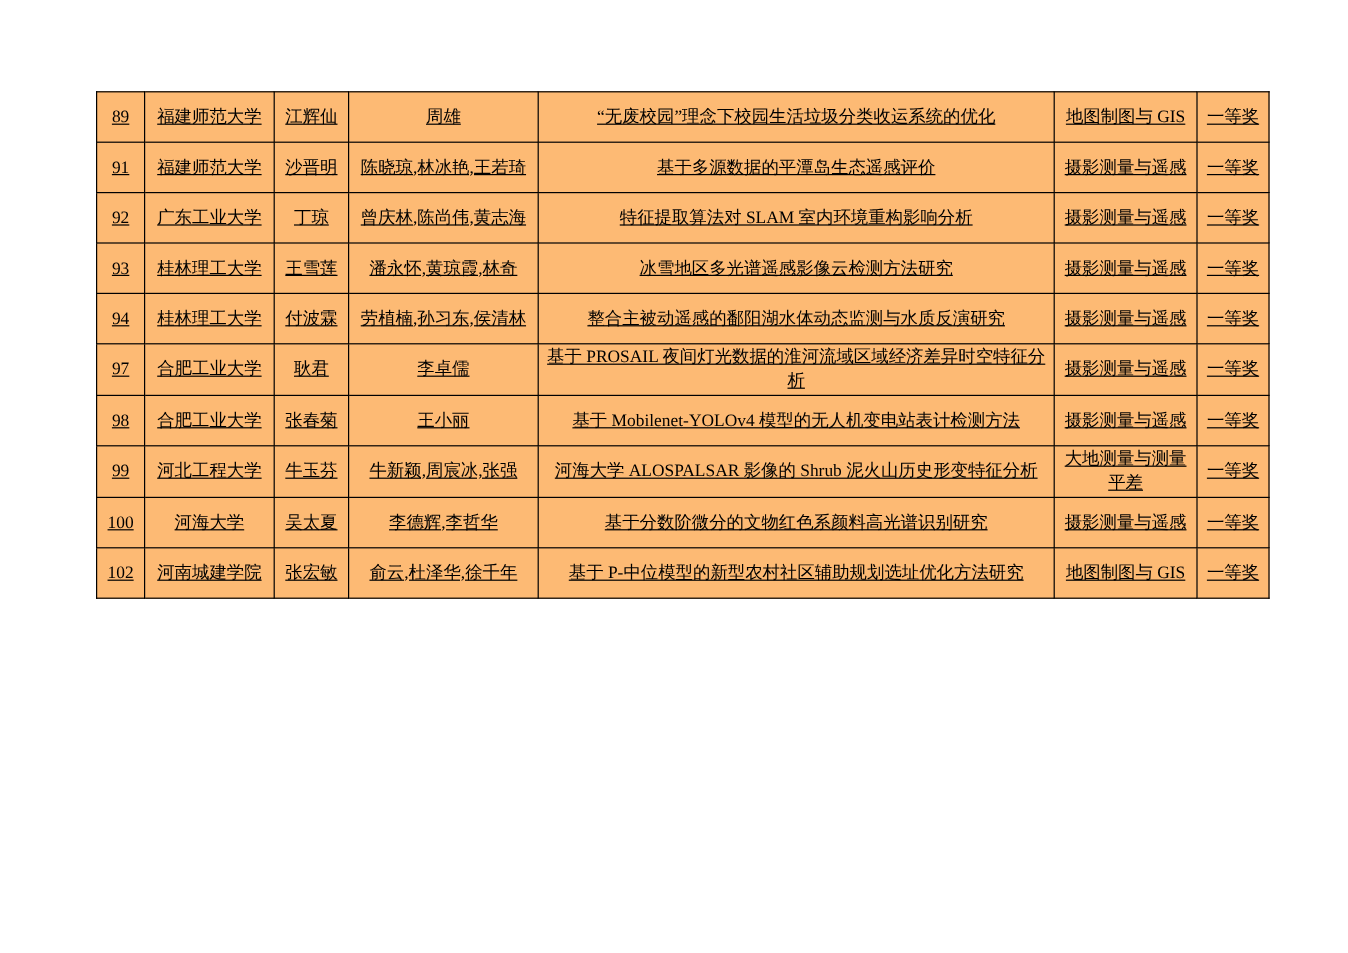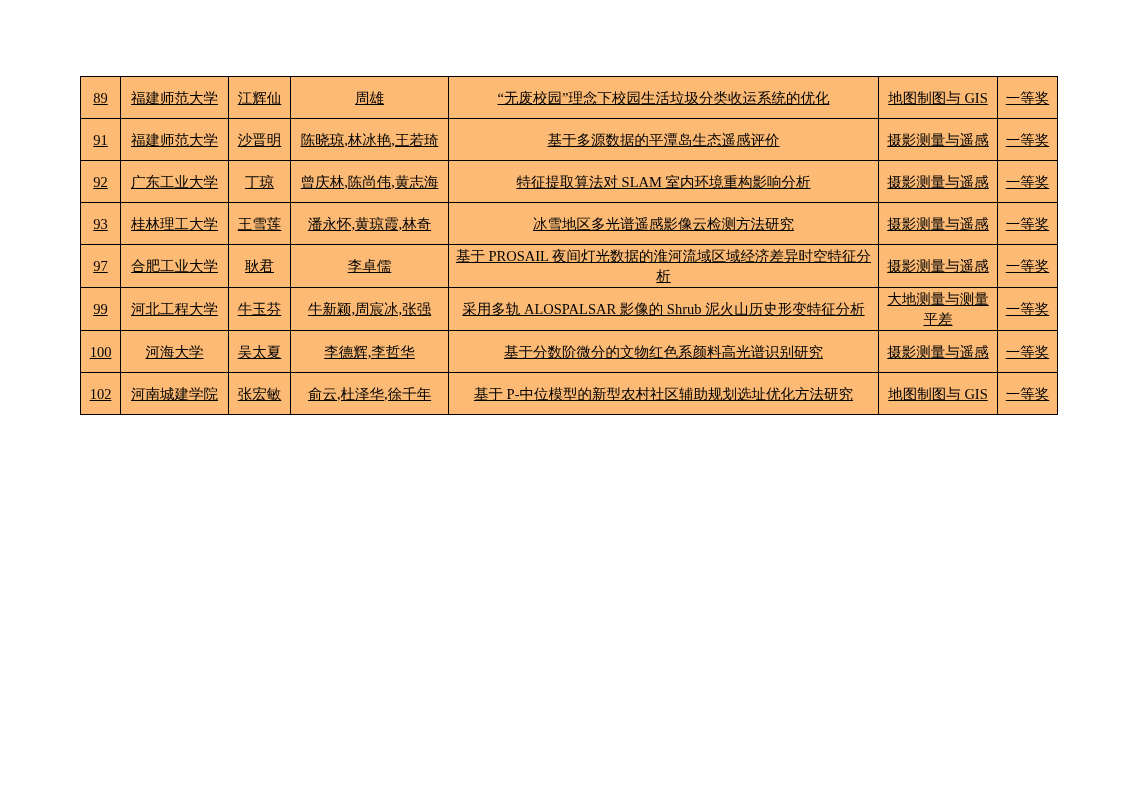"94" tr { html: none -> <tr> <td>94</td> <td>桂林理工大学</td> <td>付波霖</td> <td>劳植楠,孙习东,侯清林</td> <td>整合主被动遥感的鄱阳湖水体动态监测与水质反演研究</td> <td>摄影测量与遥感</td> <td>一等奖</td> </tr> }
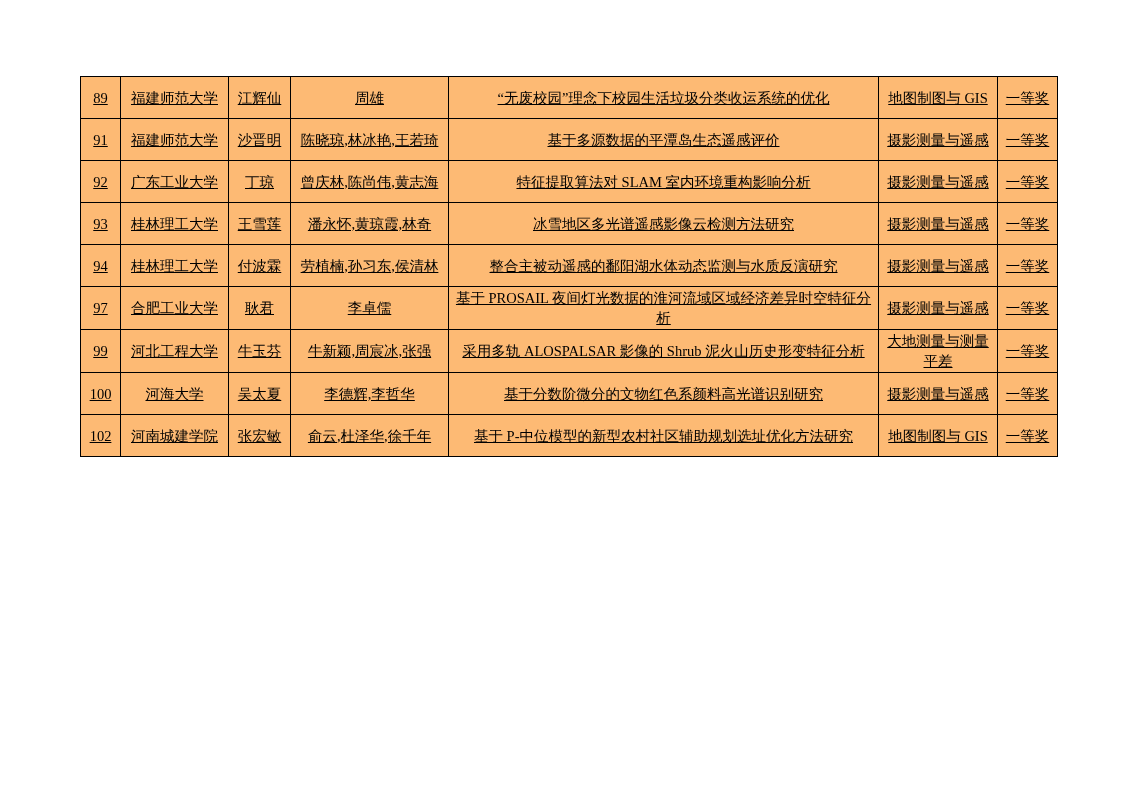"98" tr { html: none -> <tr> <td>98</td> <td>合肥工业大学</td> <td>张春菊</td> <td>王小丽</td> <td>基于 Mobilenet-YOLOv4 模型的无人机变电站表计检测方法</td> <td>摄影测量与遥感</td> <td>一等奖</td> </tr> }
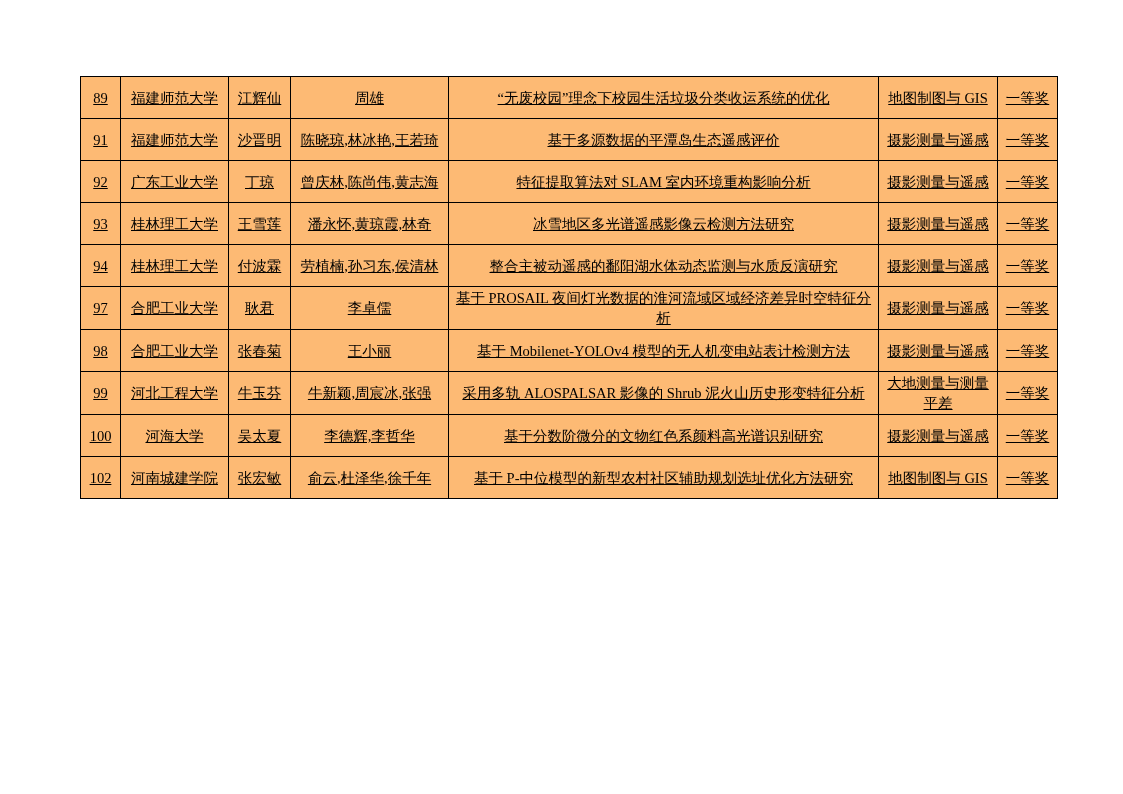"采用多轨 ALOSPALSAR 影像的 Shrub 泥火山历史形变特征分析" td.col-title { text: 采用多轨 -> 河海大学 }
